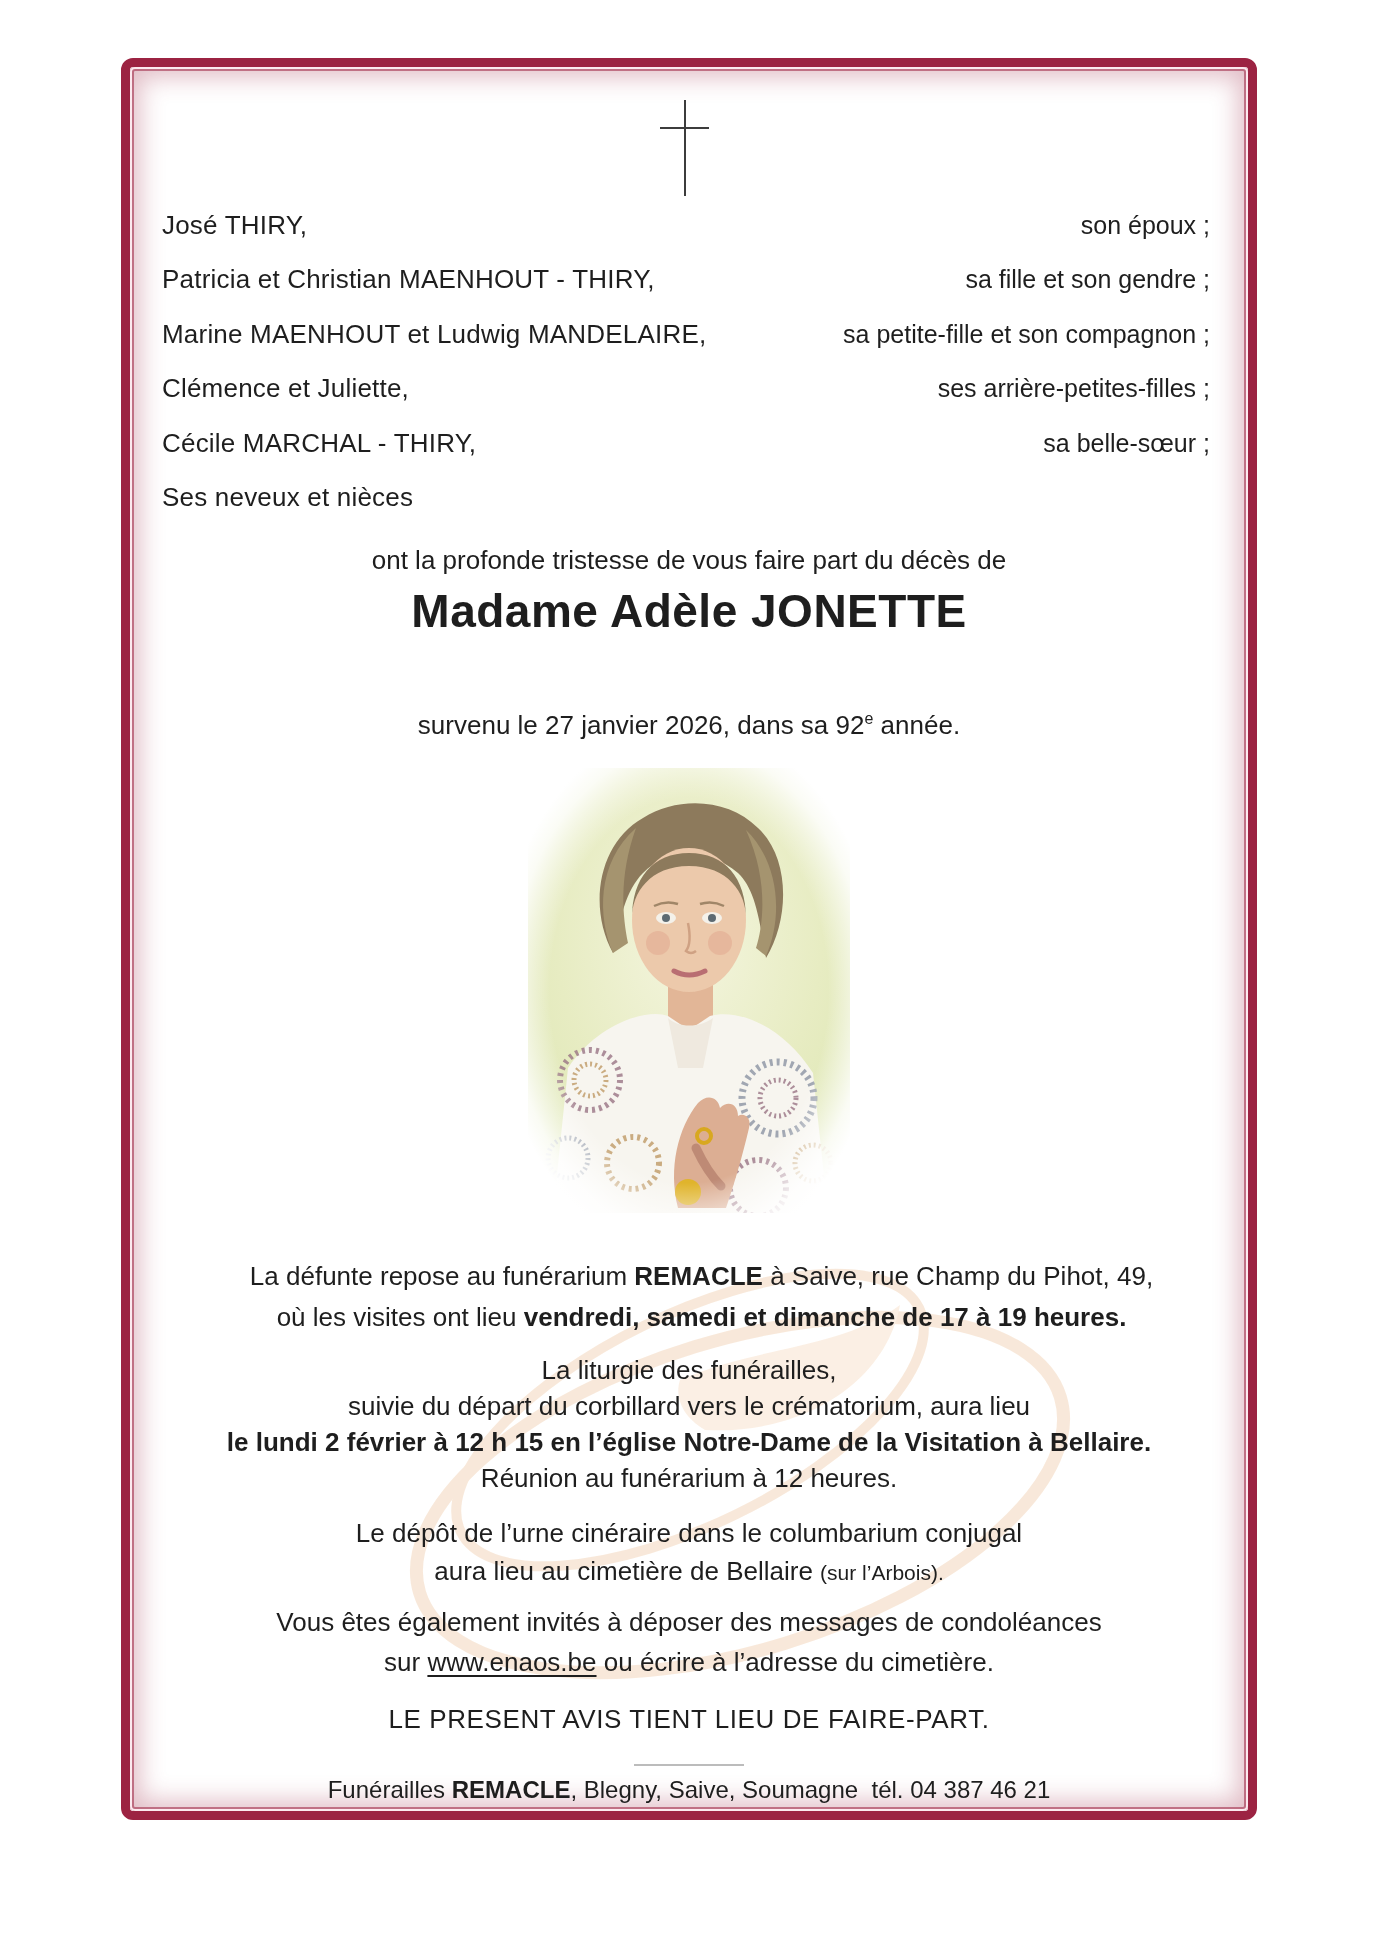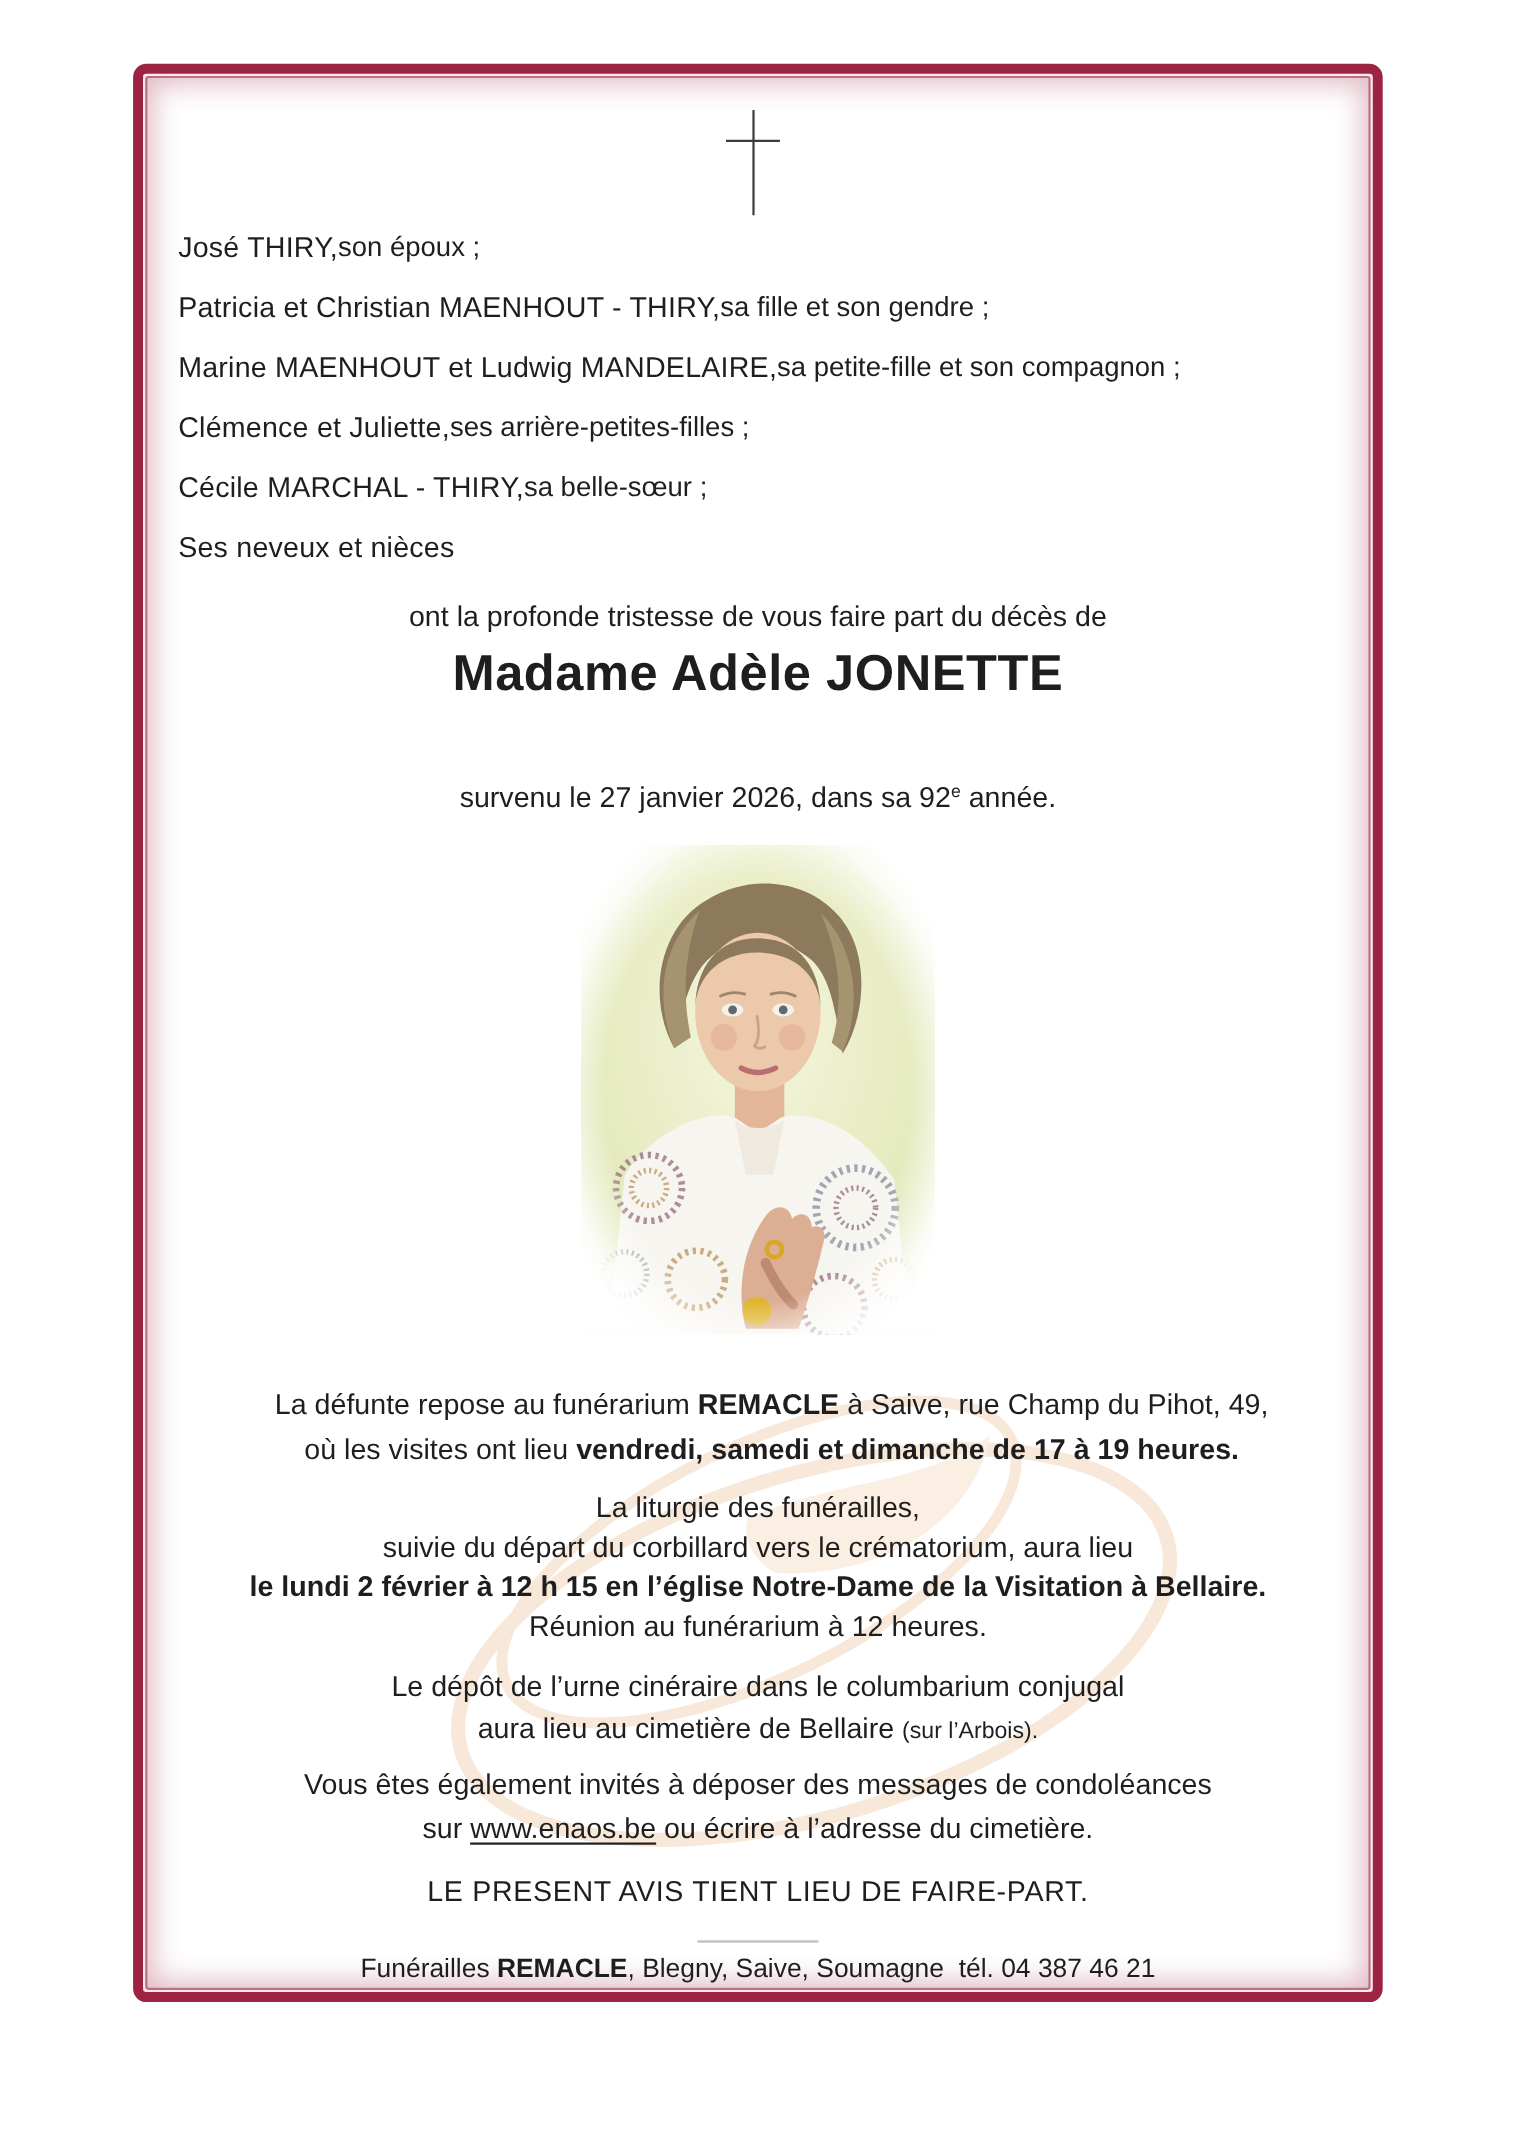"José THIRY," .family-row { justify-content: none -> space-between }
